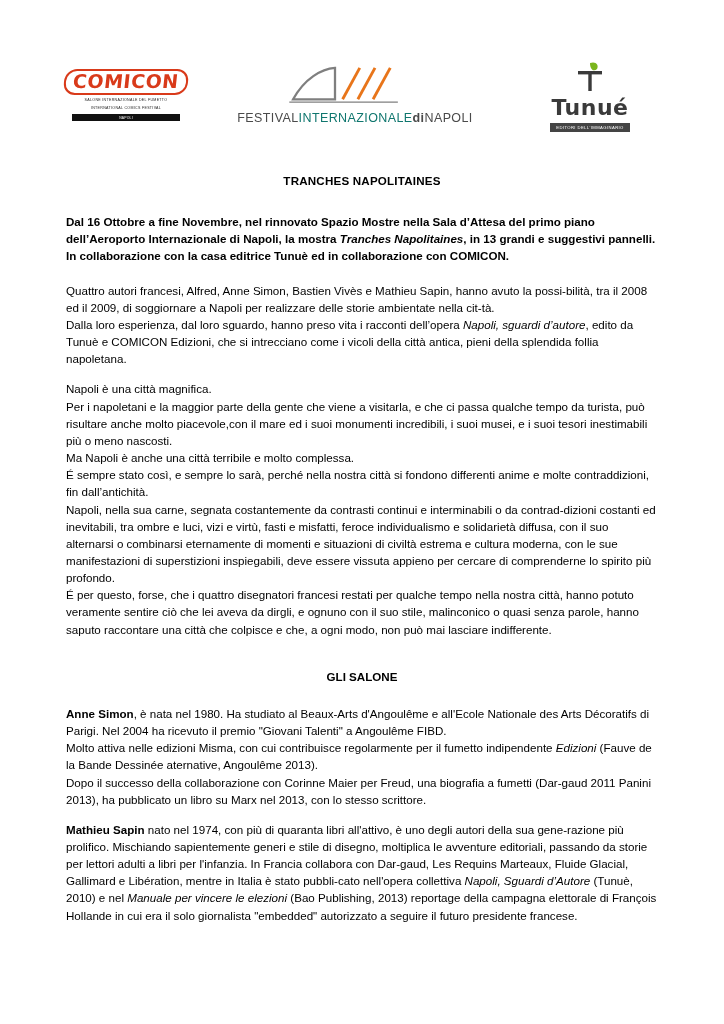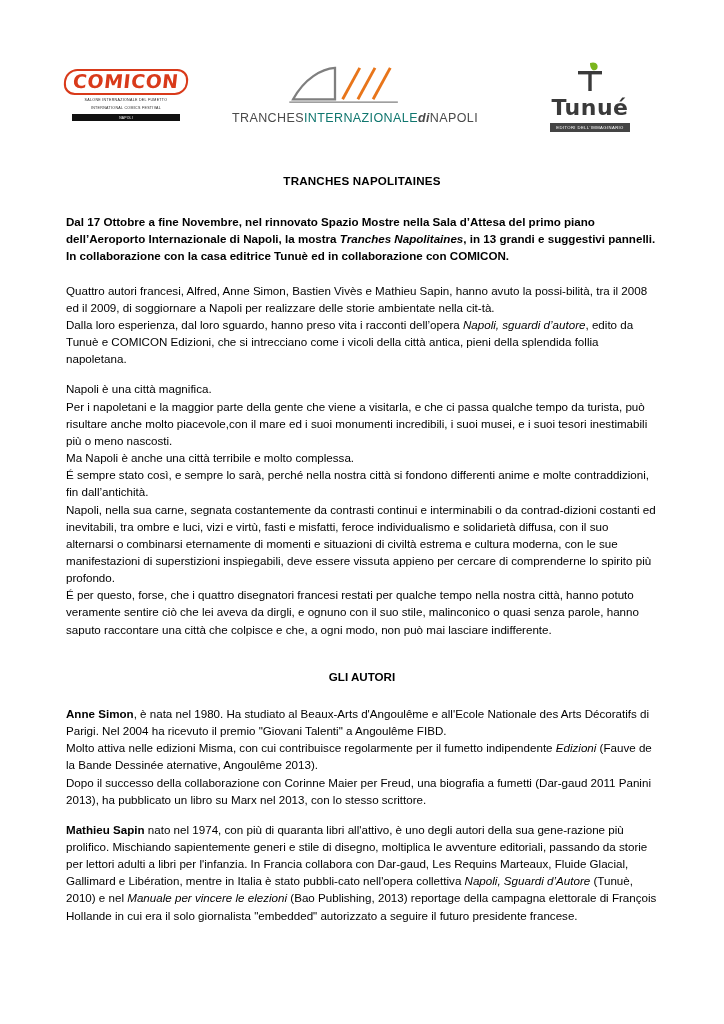"TRANCHES" span.t1 { text: TRANCHES -> FESTIVAL }
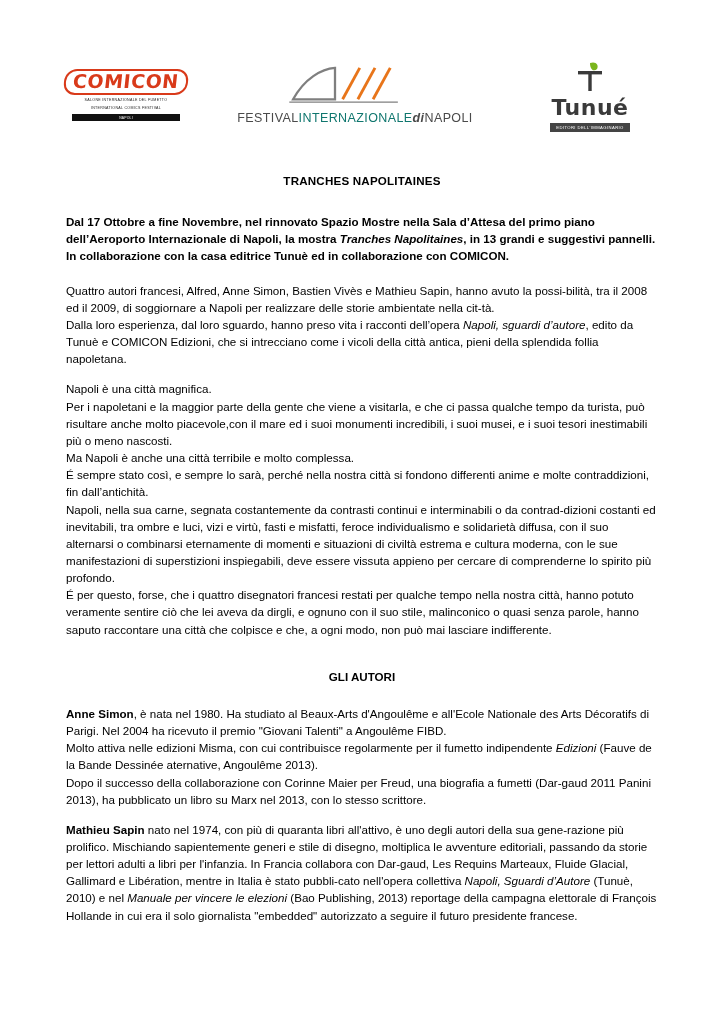"di" .aero-text .t3 { font-style: italic -> none }
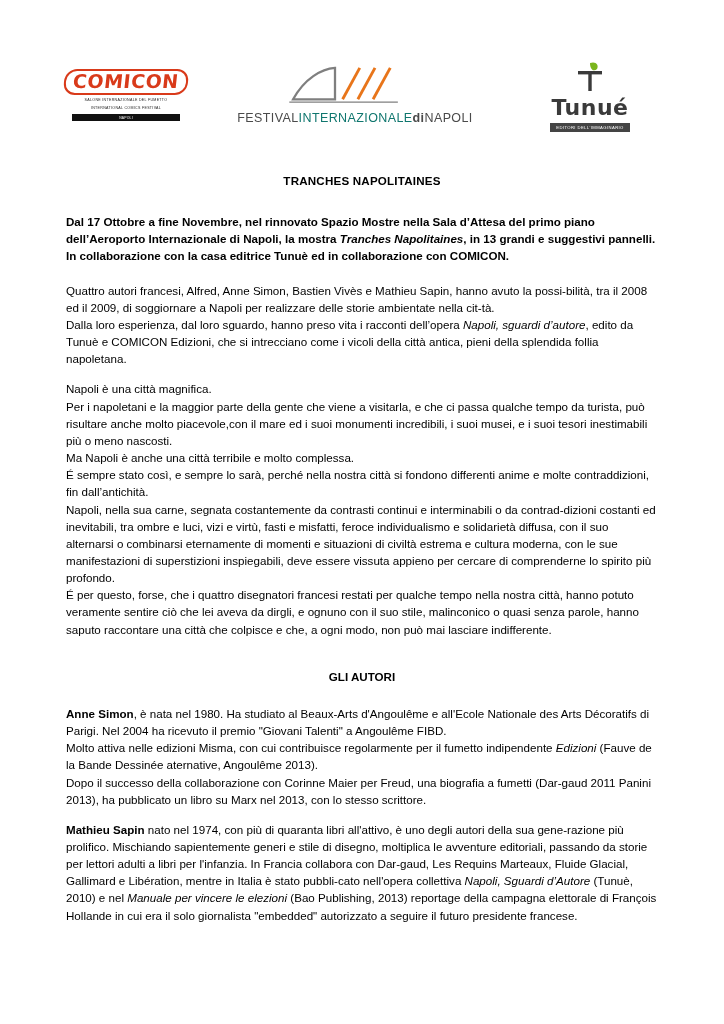"Dal 17 Ottobre a fine" span { text: 17 -> 16 }
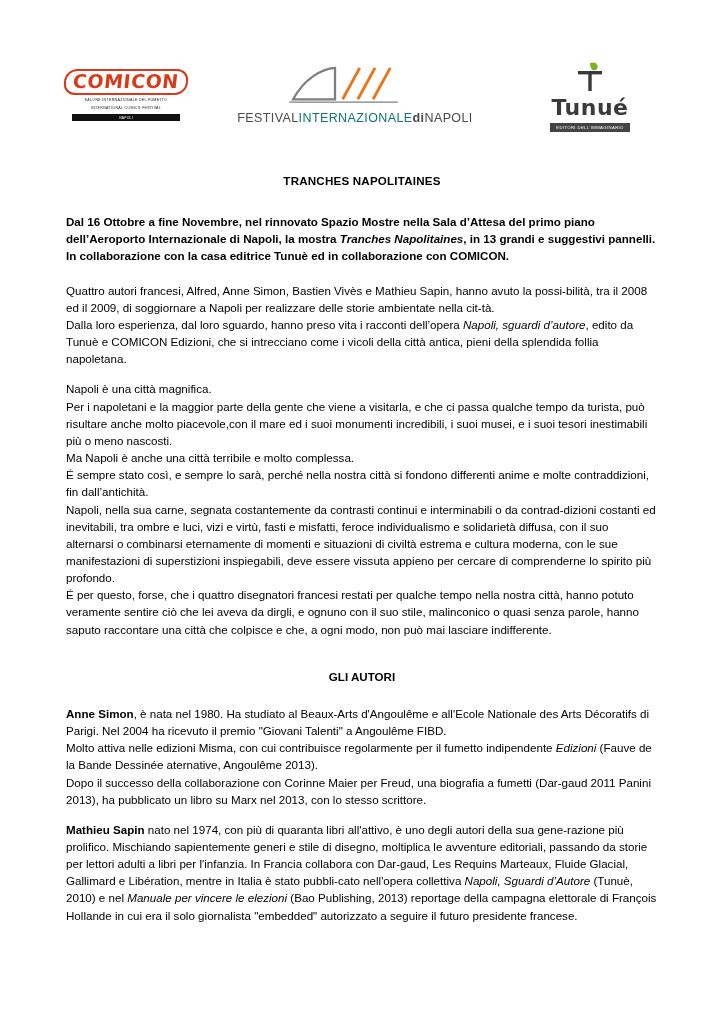"GLI AUTORI" div.section-head { text: AUTORI -> SALONE }
